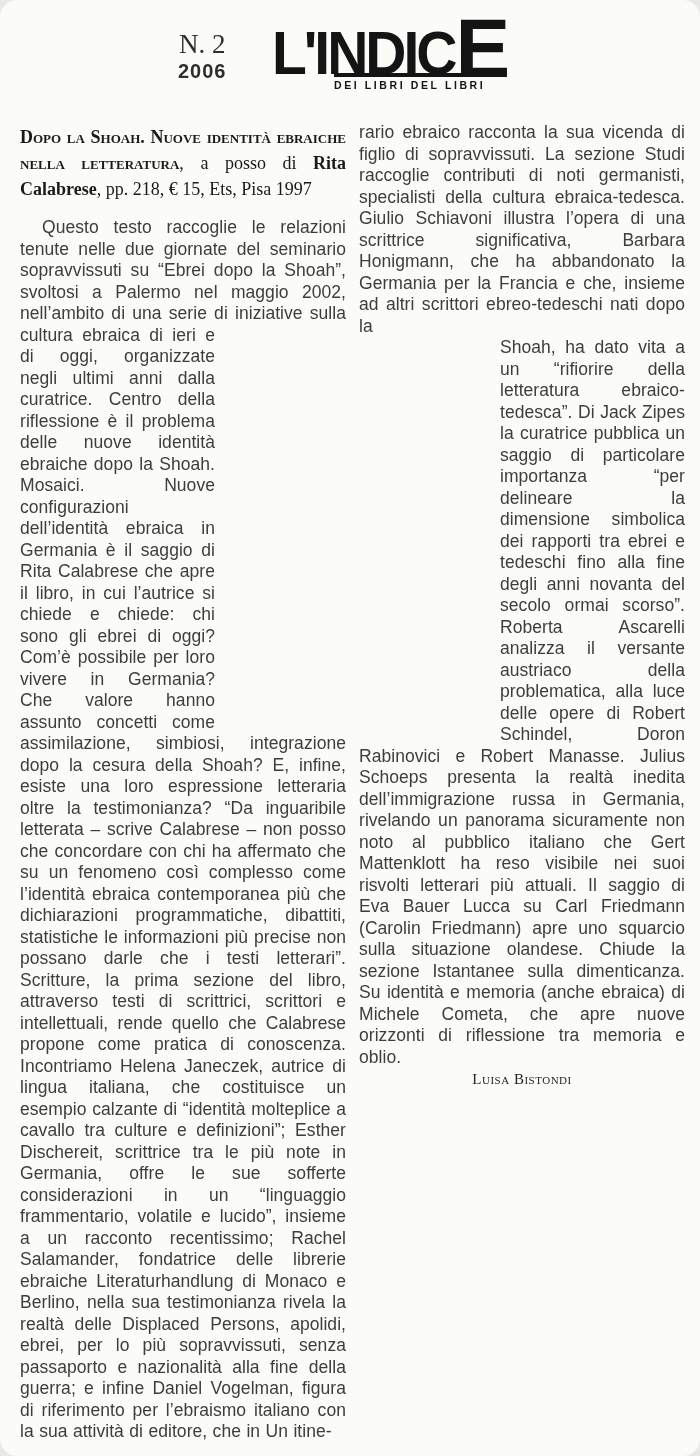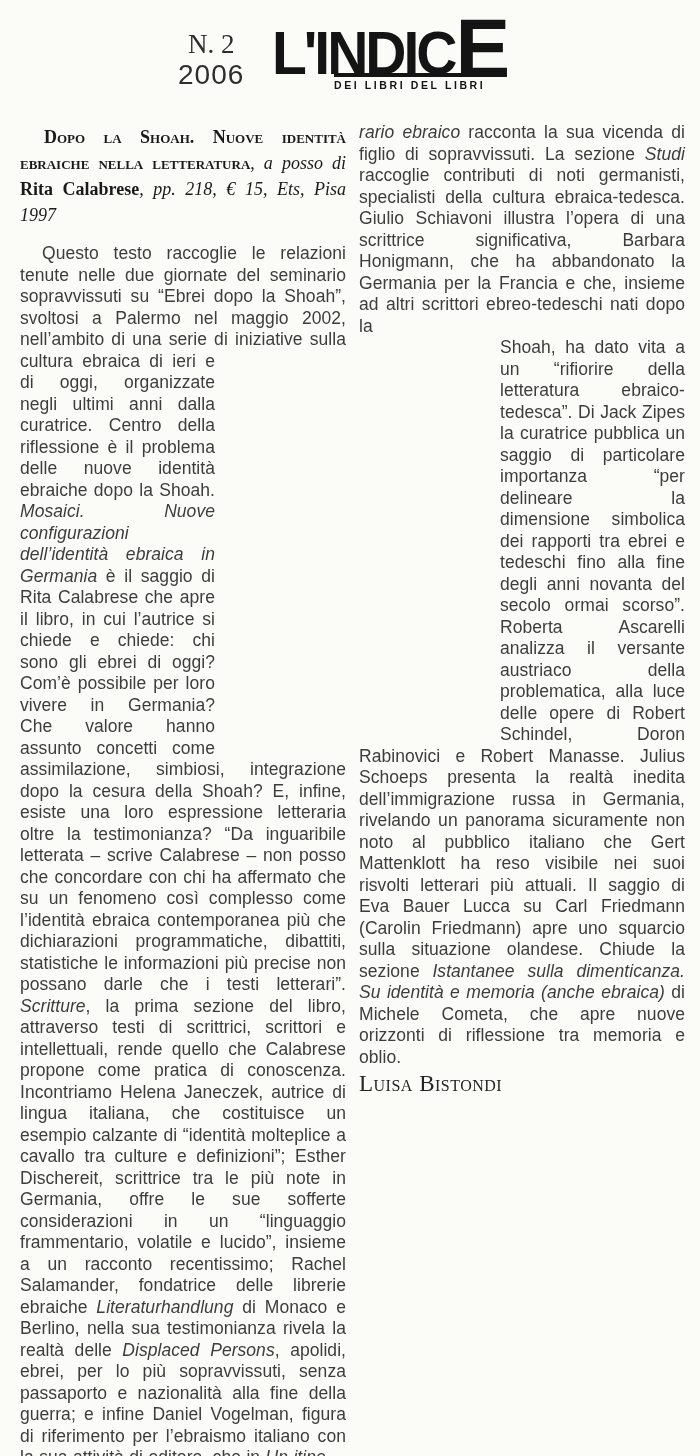"N. 2" .page { border-radius: none -> 17px }
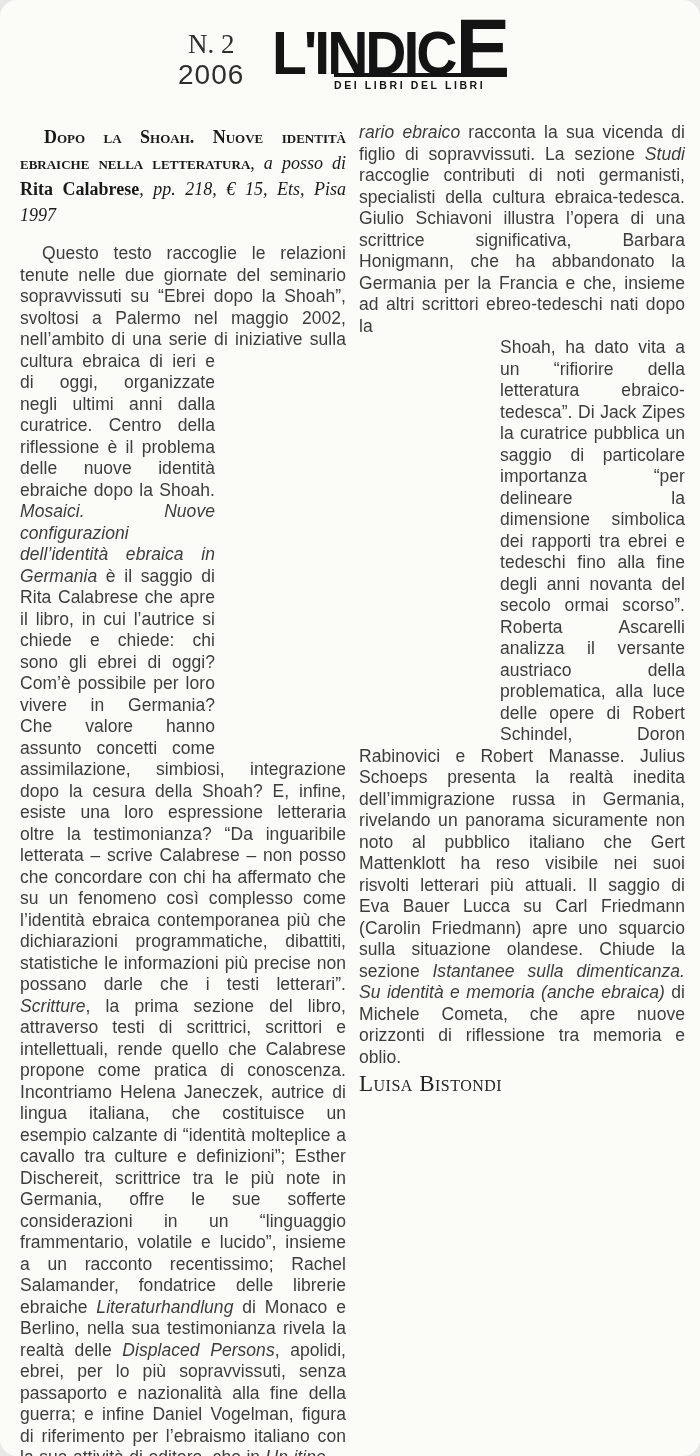"2006" .issue-year { font-size: 28px -> 20px; font-weight: none -> bold }
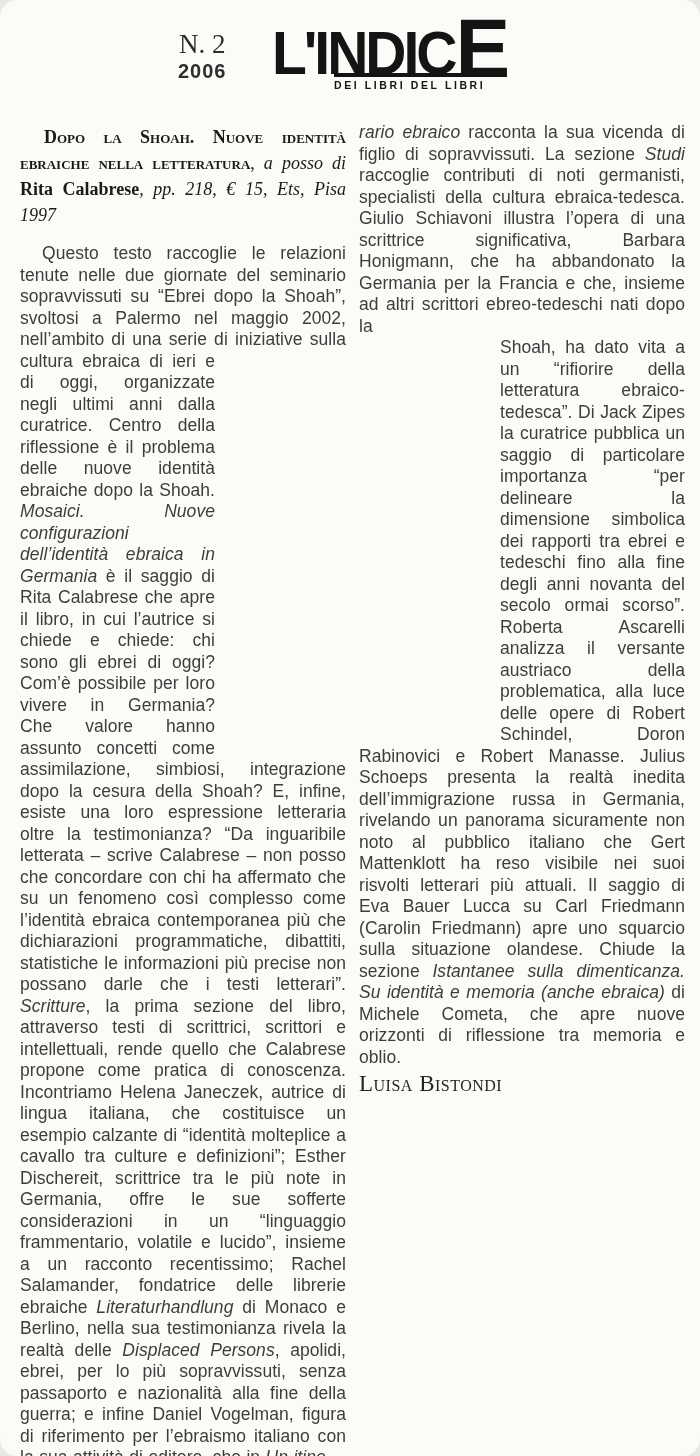"Dopo la Shoah. Nuove identità" .book-heading .sc { margin-left: 24px -> none }
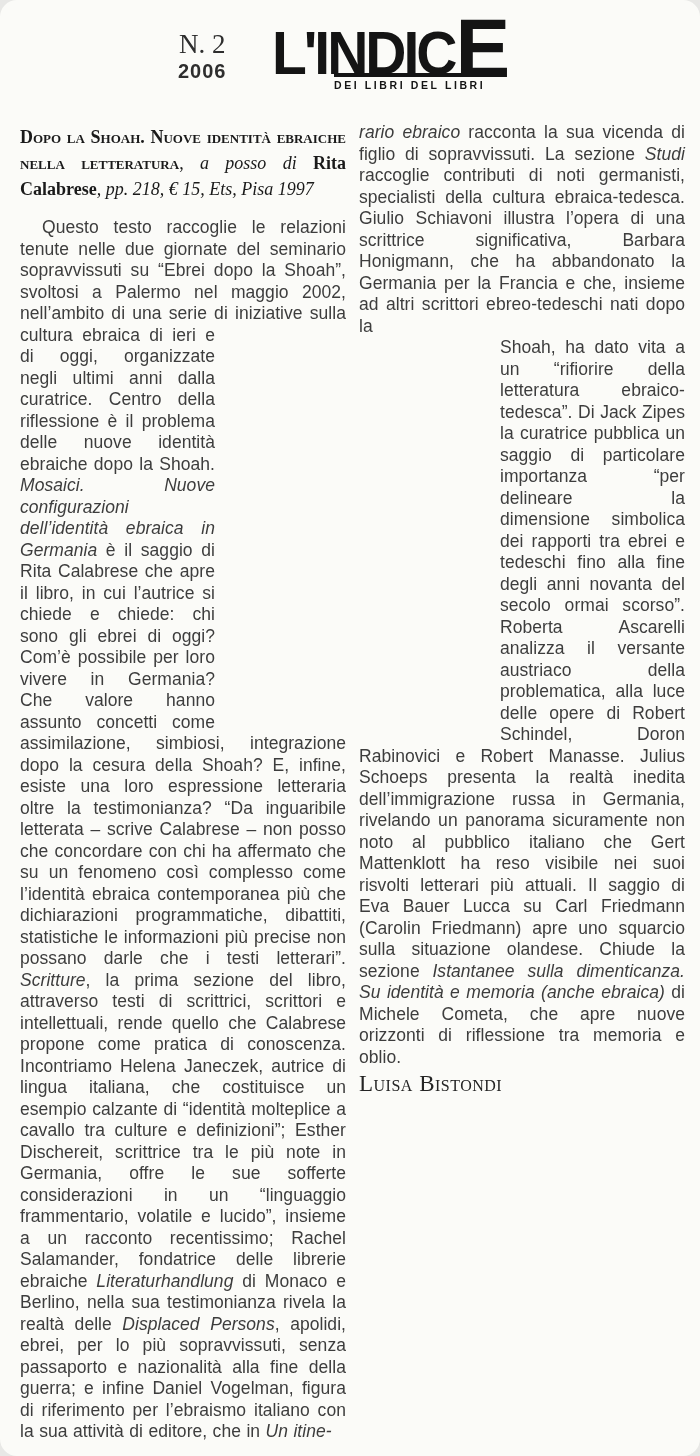"rario ebraico" .it { font-style: italic -> none }
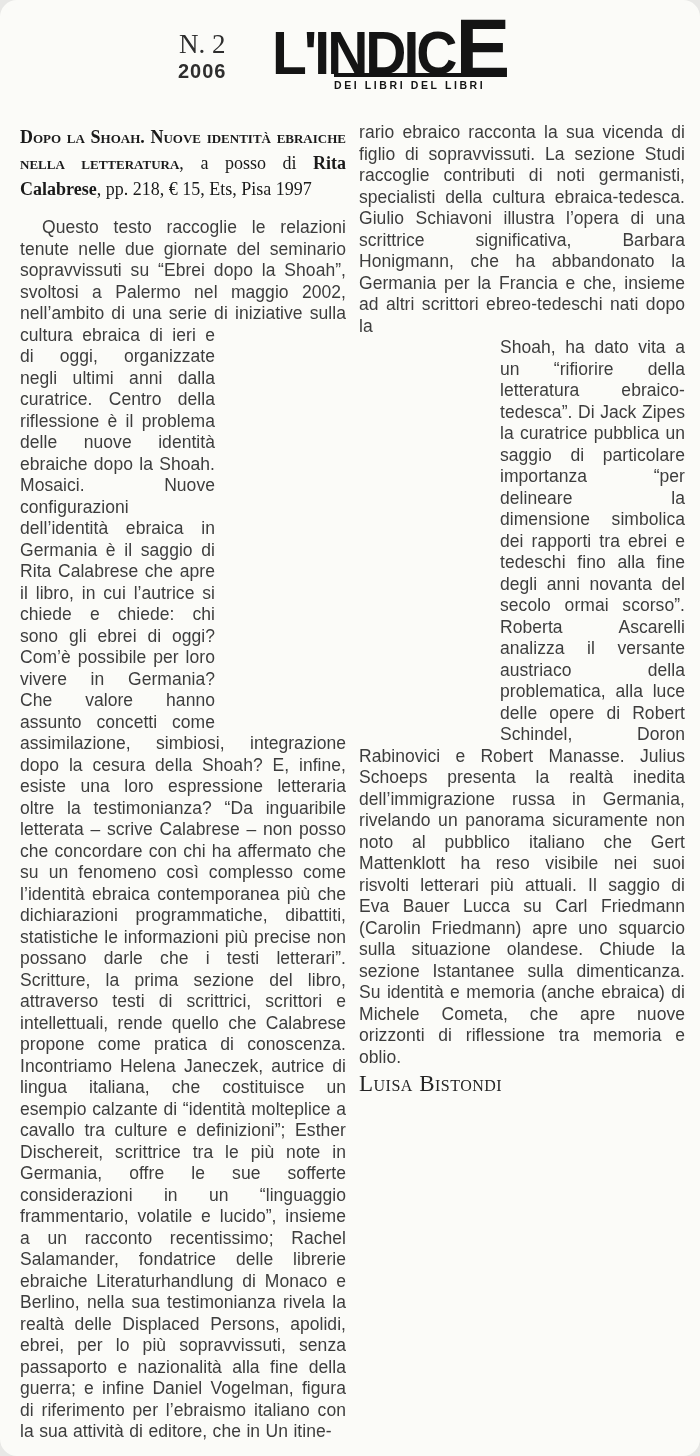"Luisa Bistondi" .signature { font-size: 23px -> 15px; text-align: left -> center }
